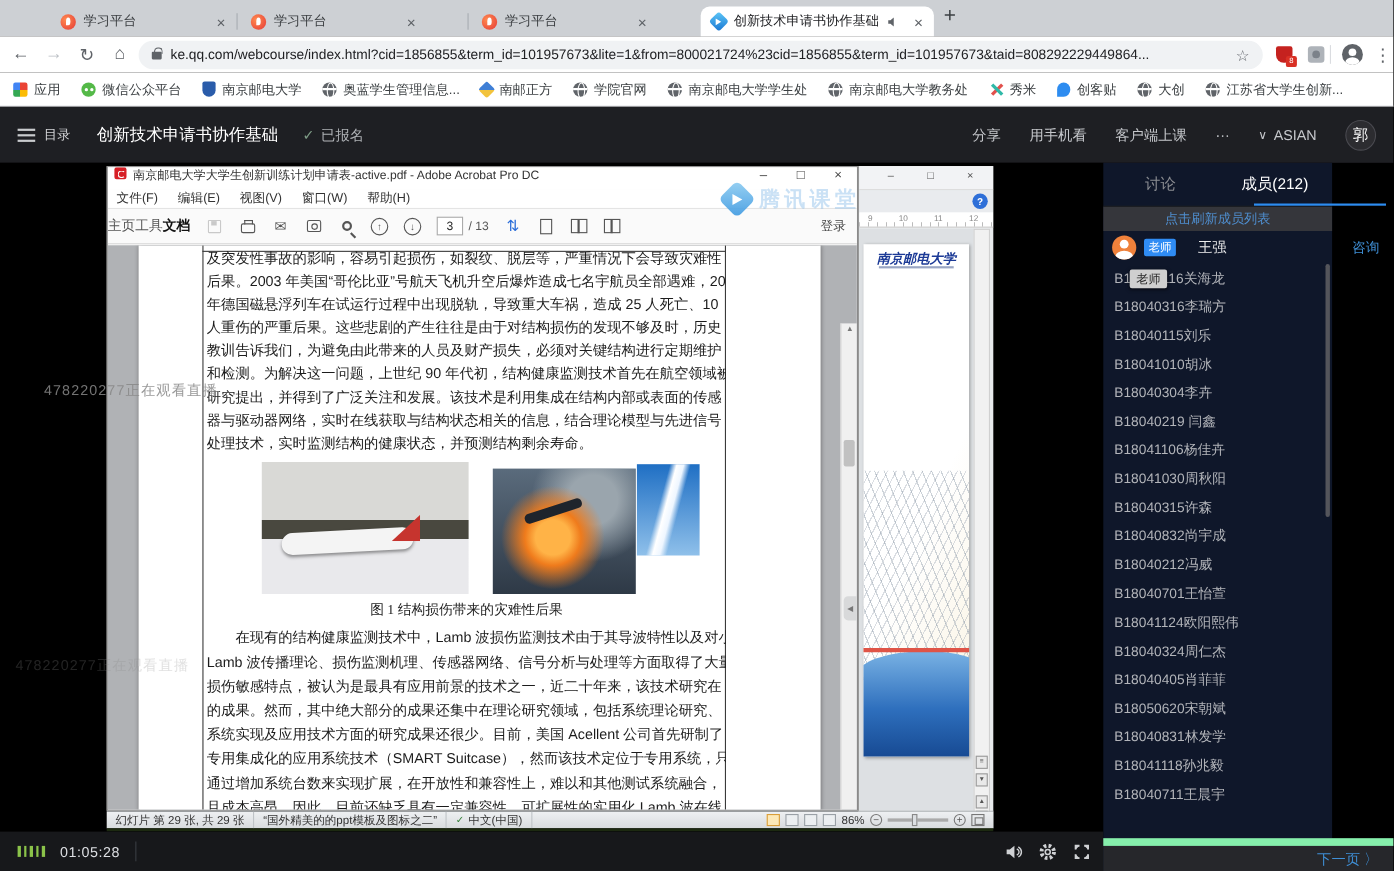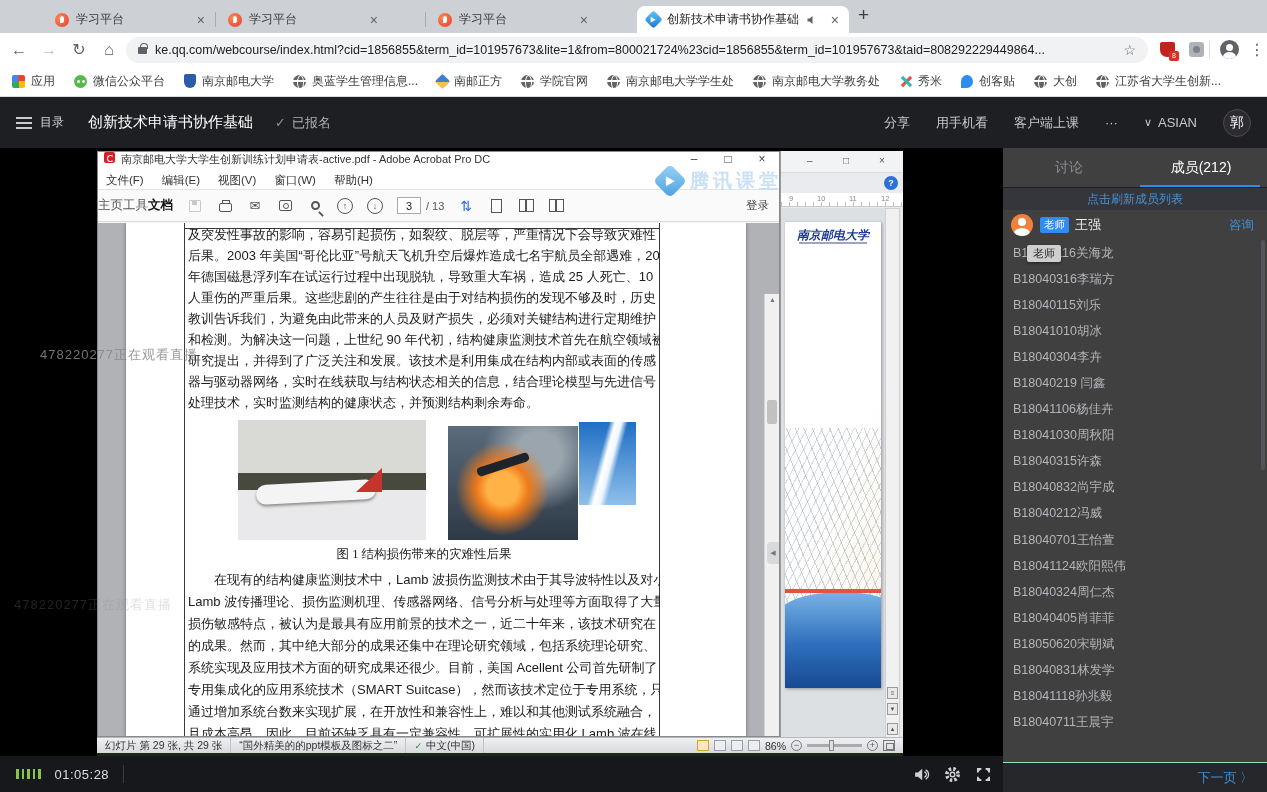"讨论" .sidebar { background: #404040 -> #0f172a; width: 264px -> 208px }
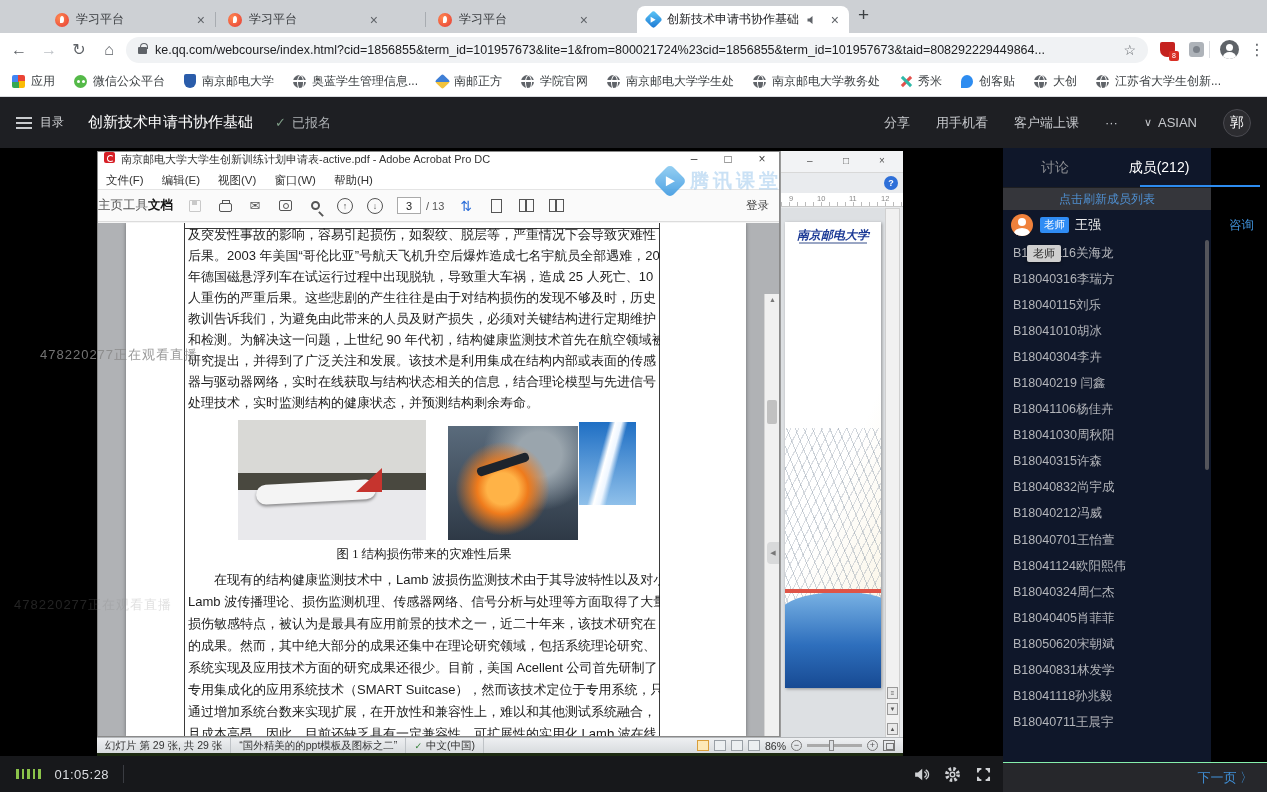"王强" .tname { margin-left: 6px -> 20px }
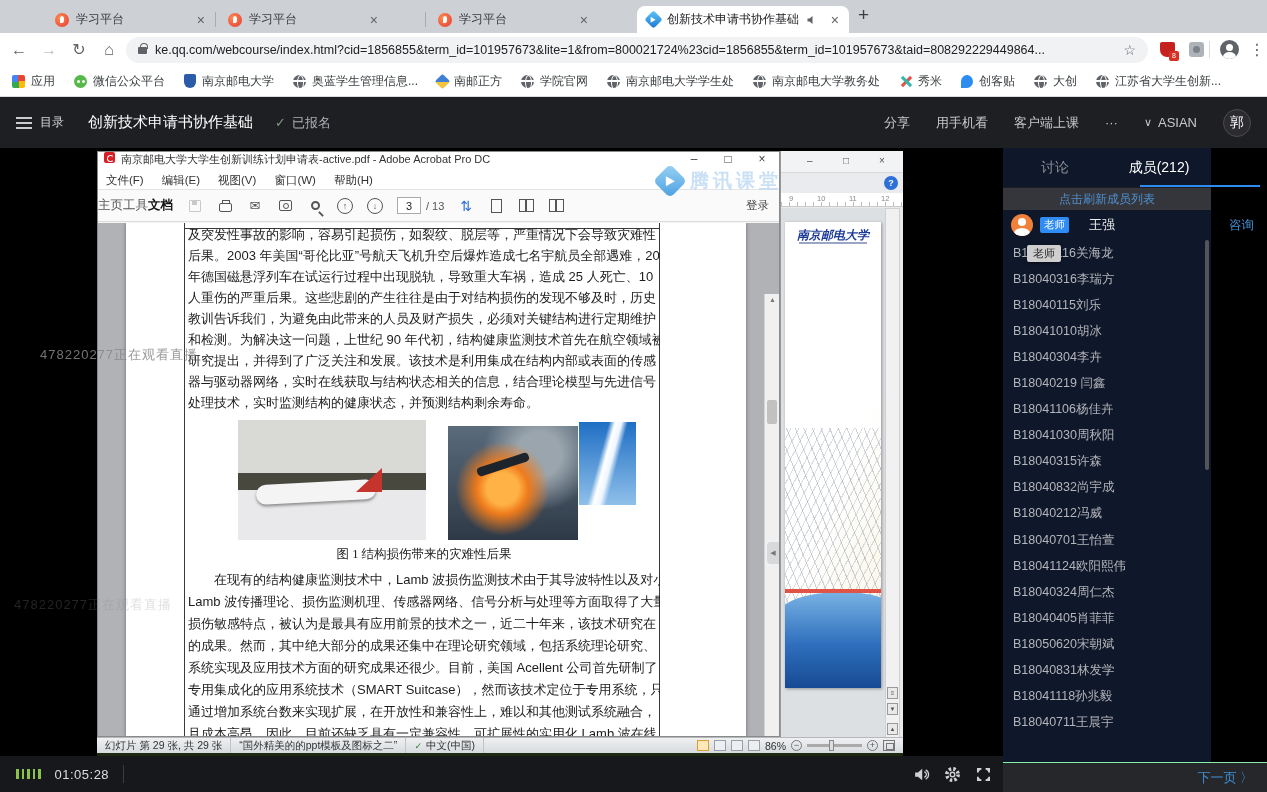"下一页 〉" .sb-footer { border-top: 1px solid #86efac -> 7px solid #86efac }
